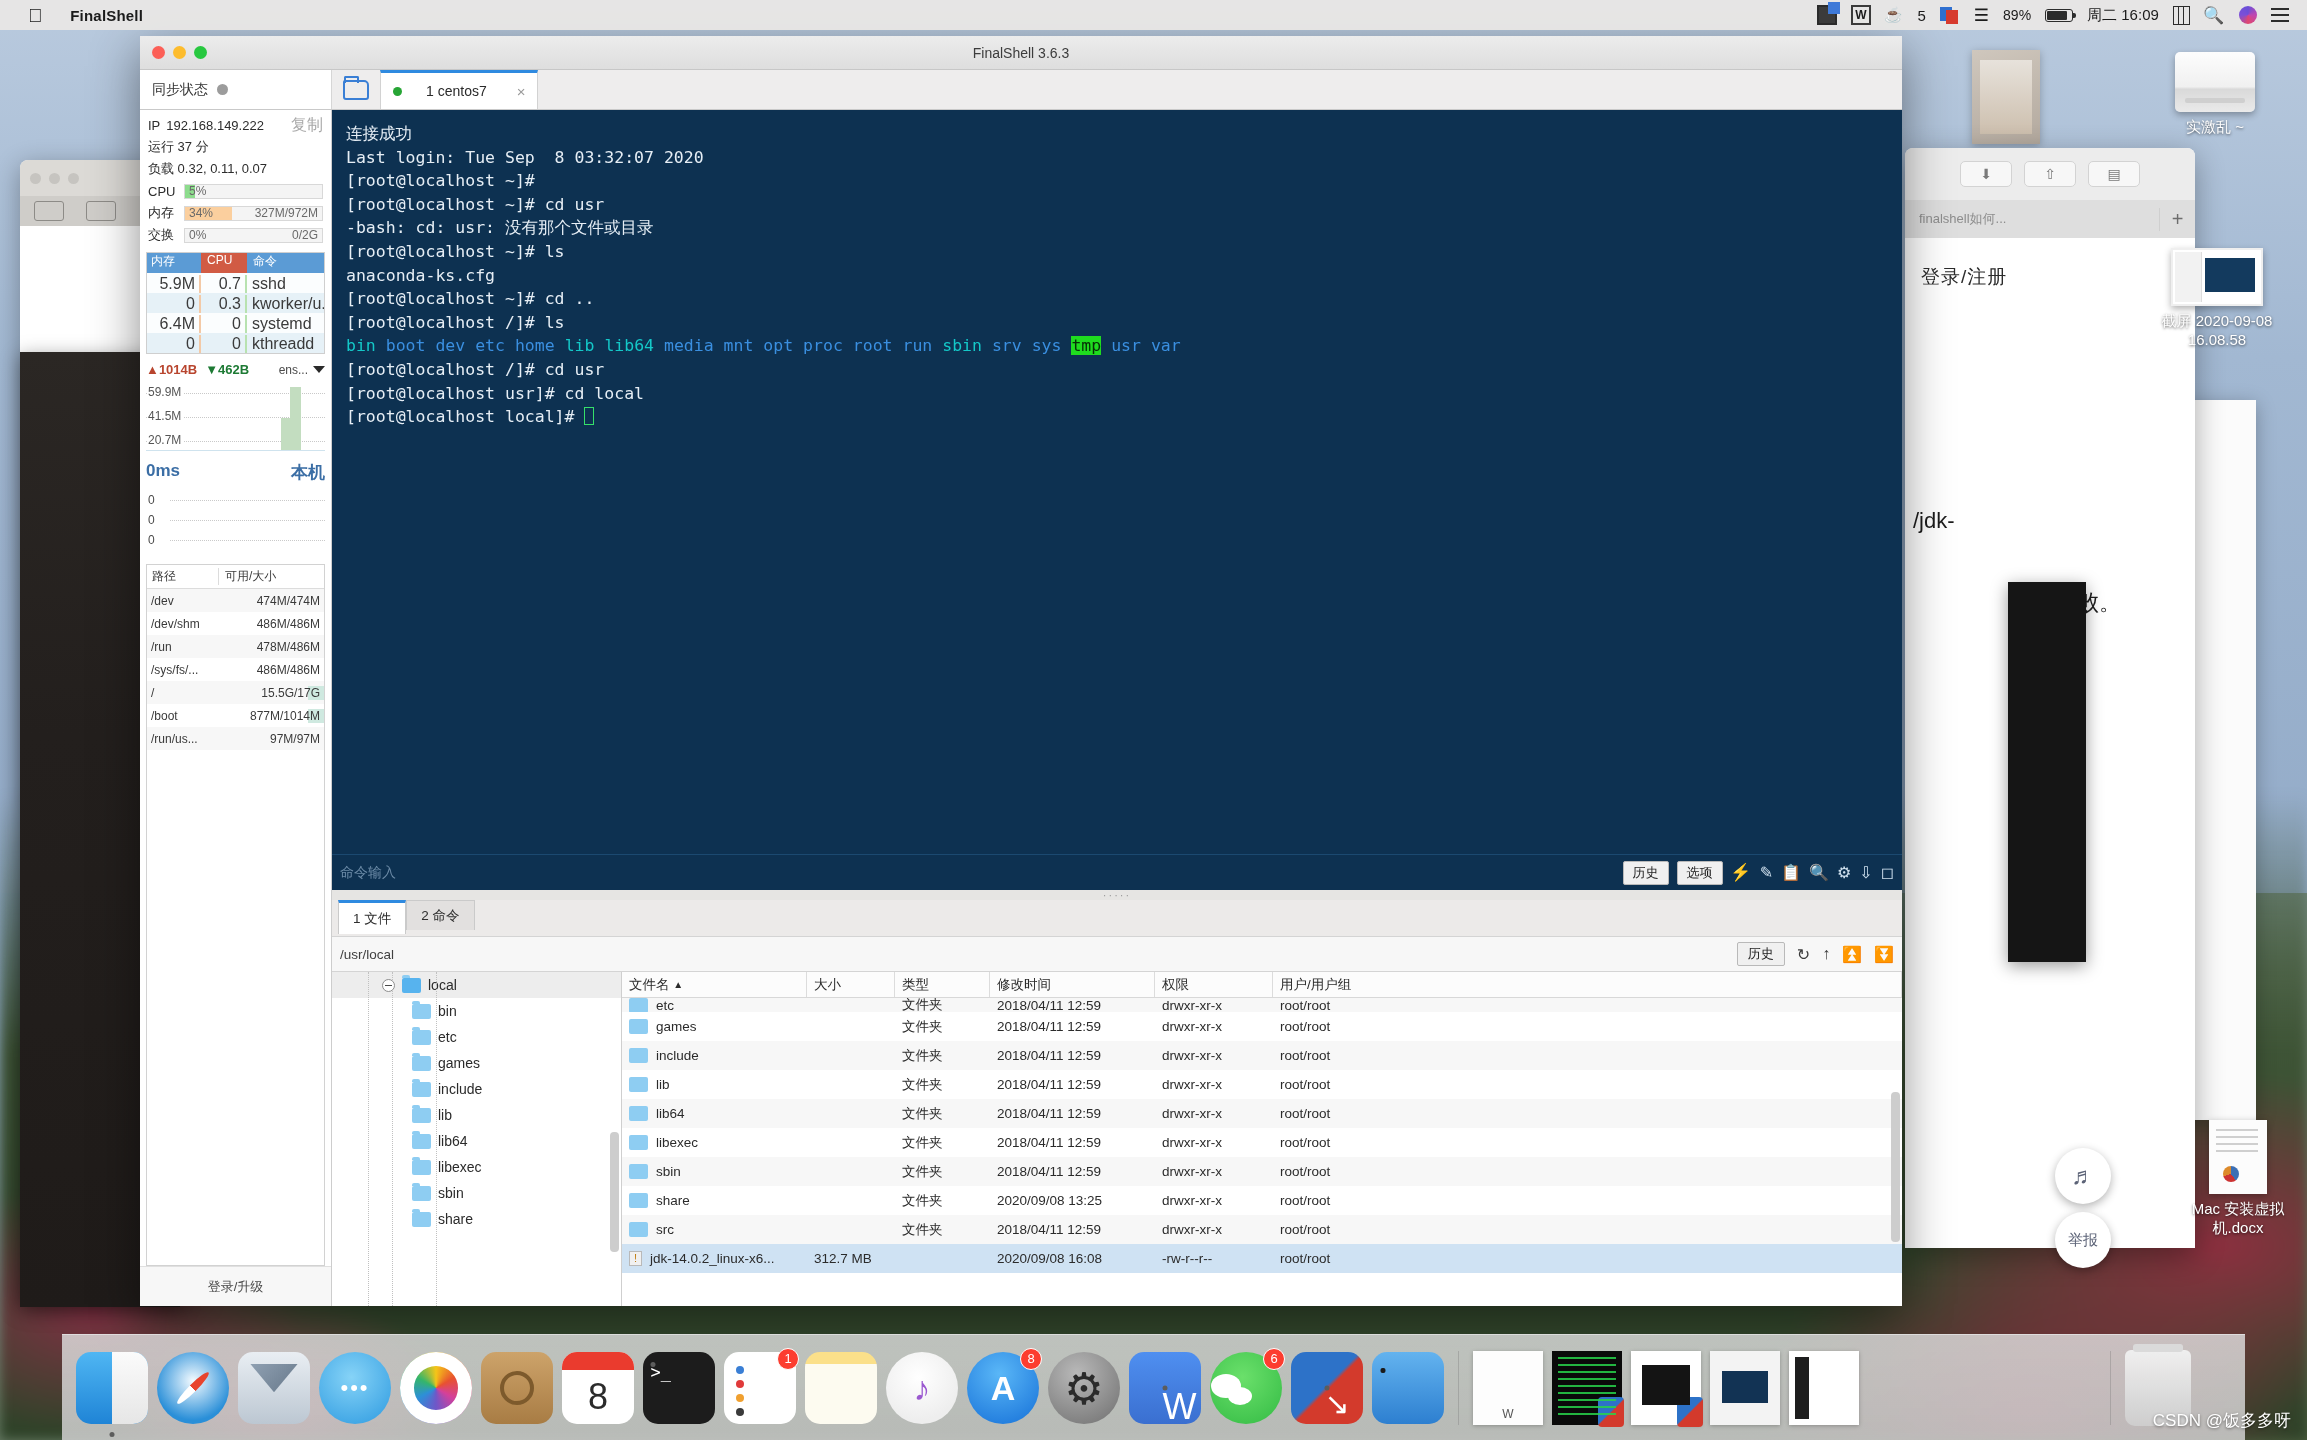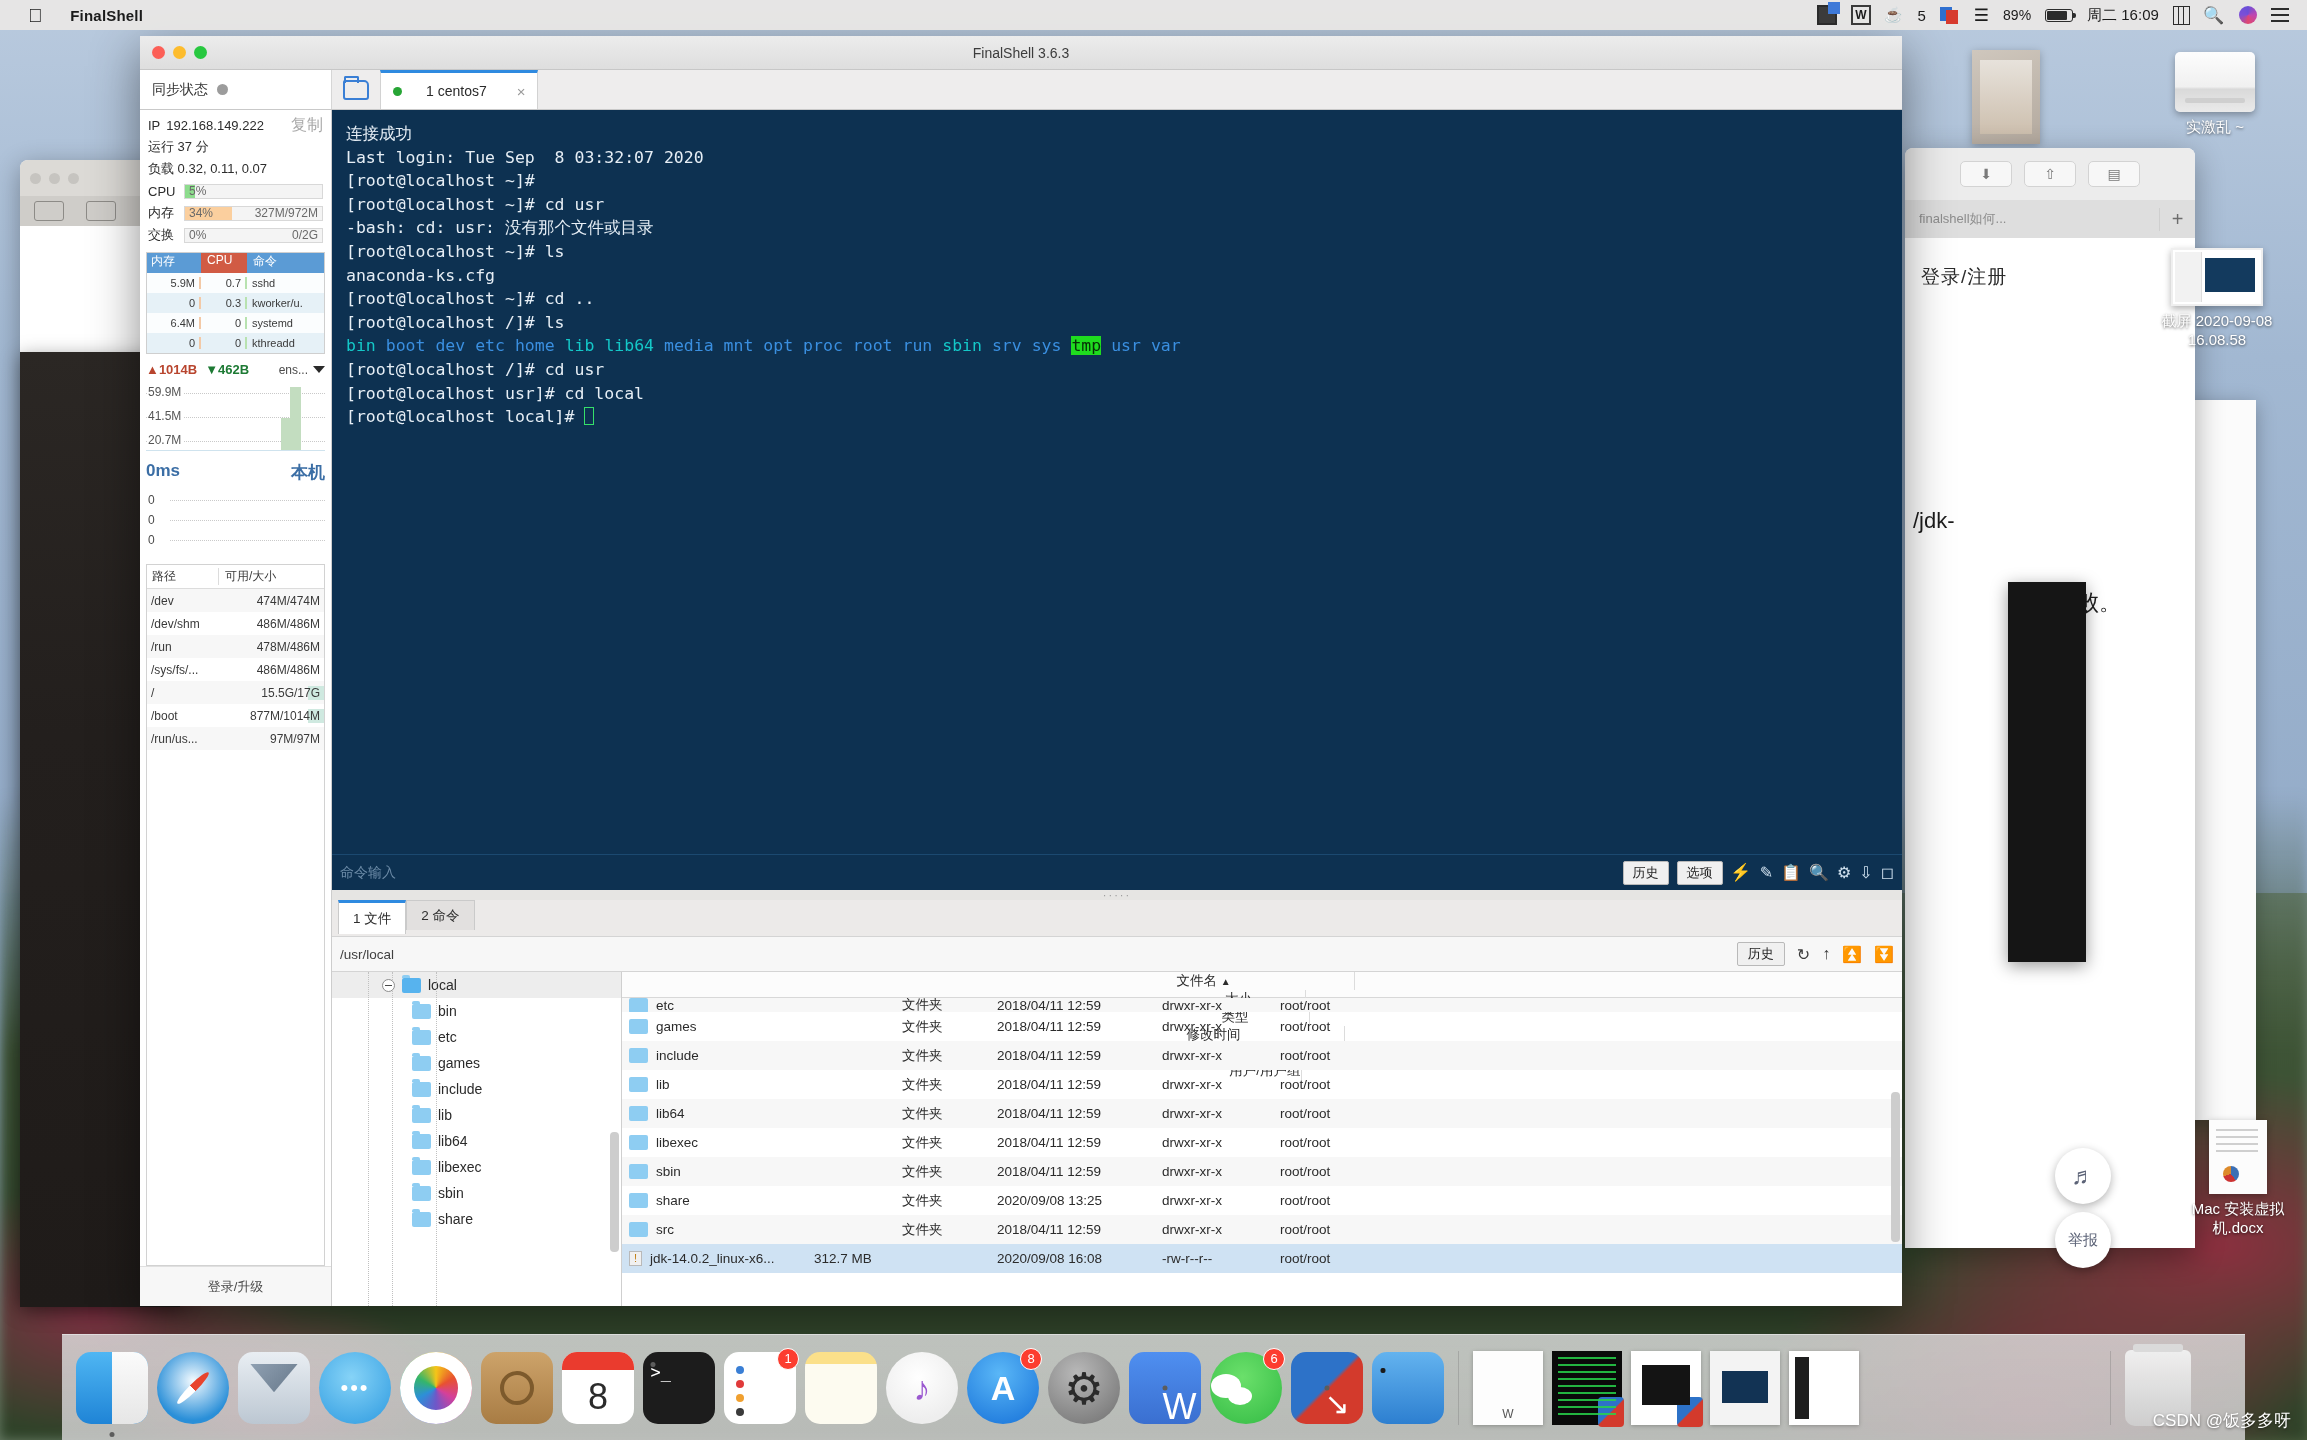"5.9M" #proc .r { align-items: center -> flex-end; font-size: 11px -> 16px }
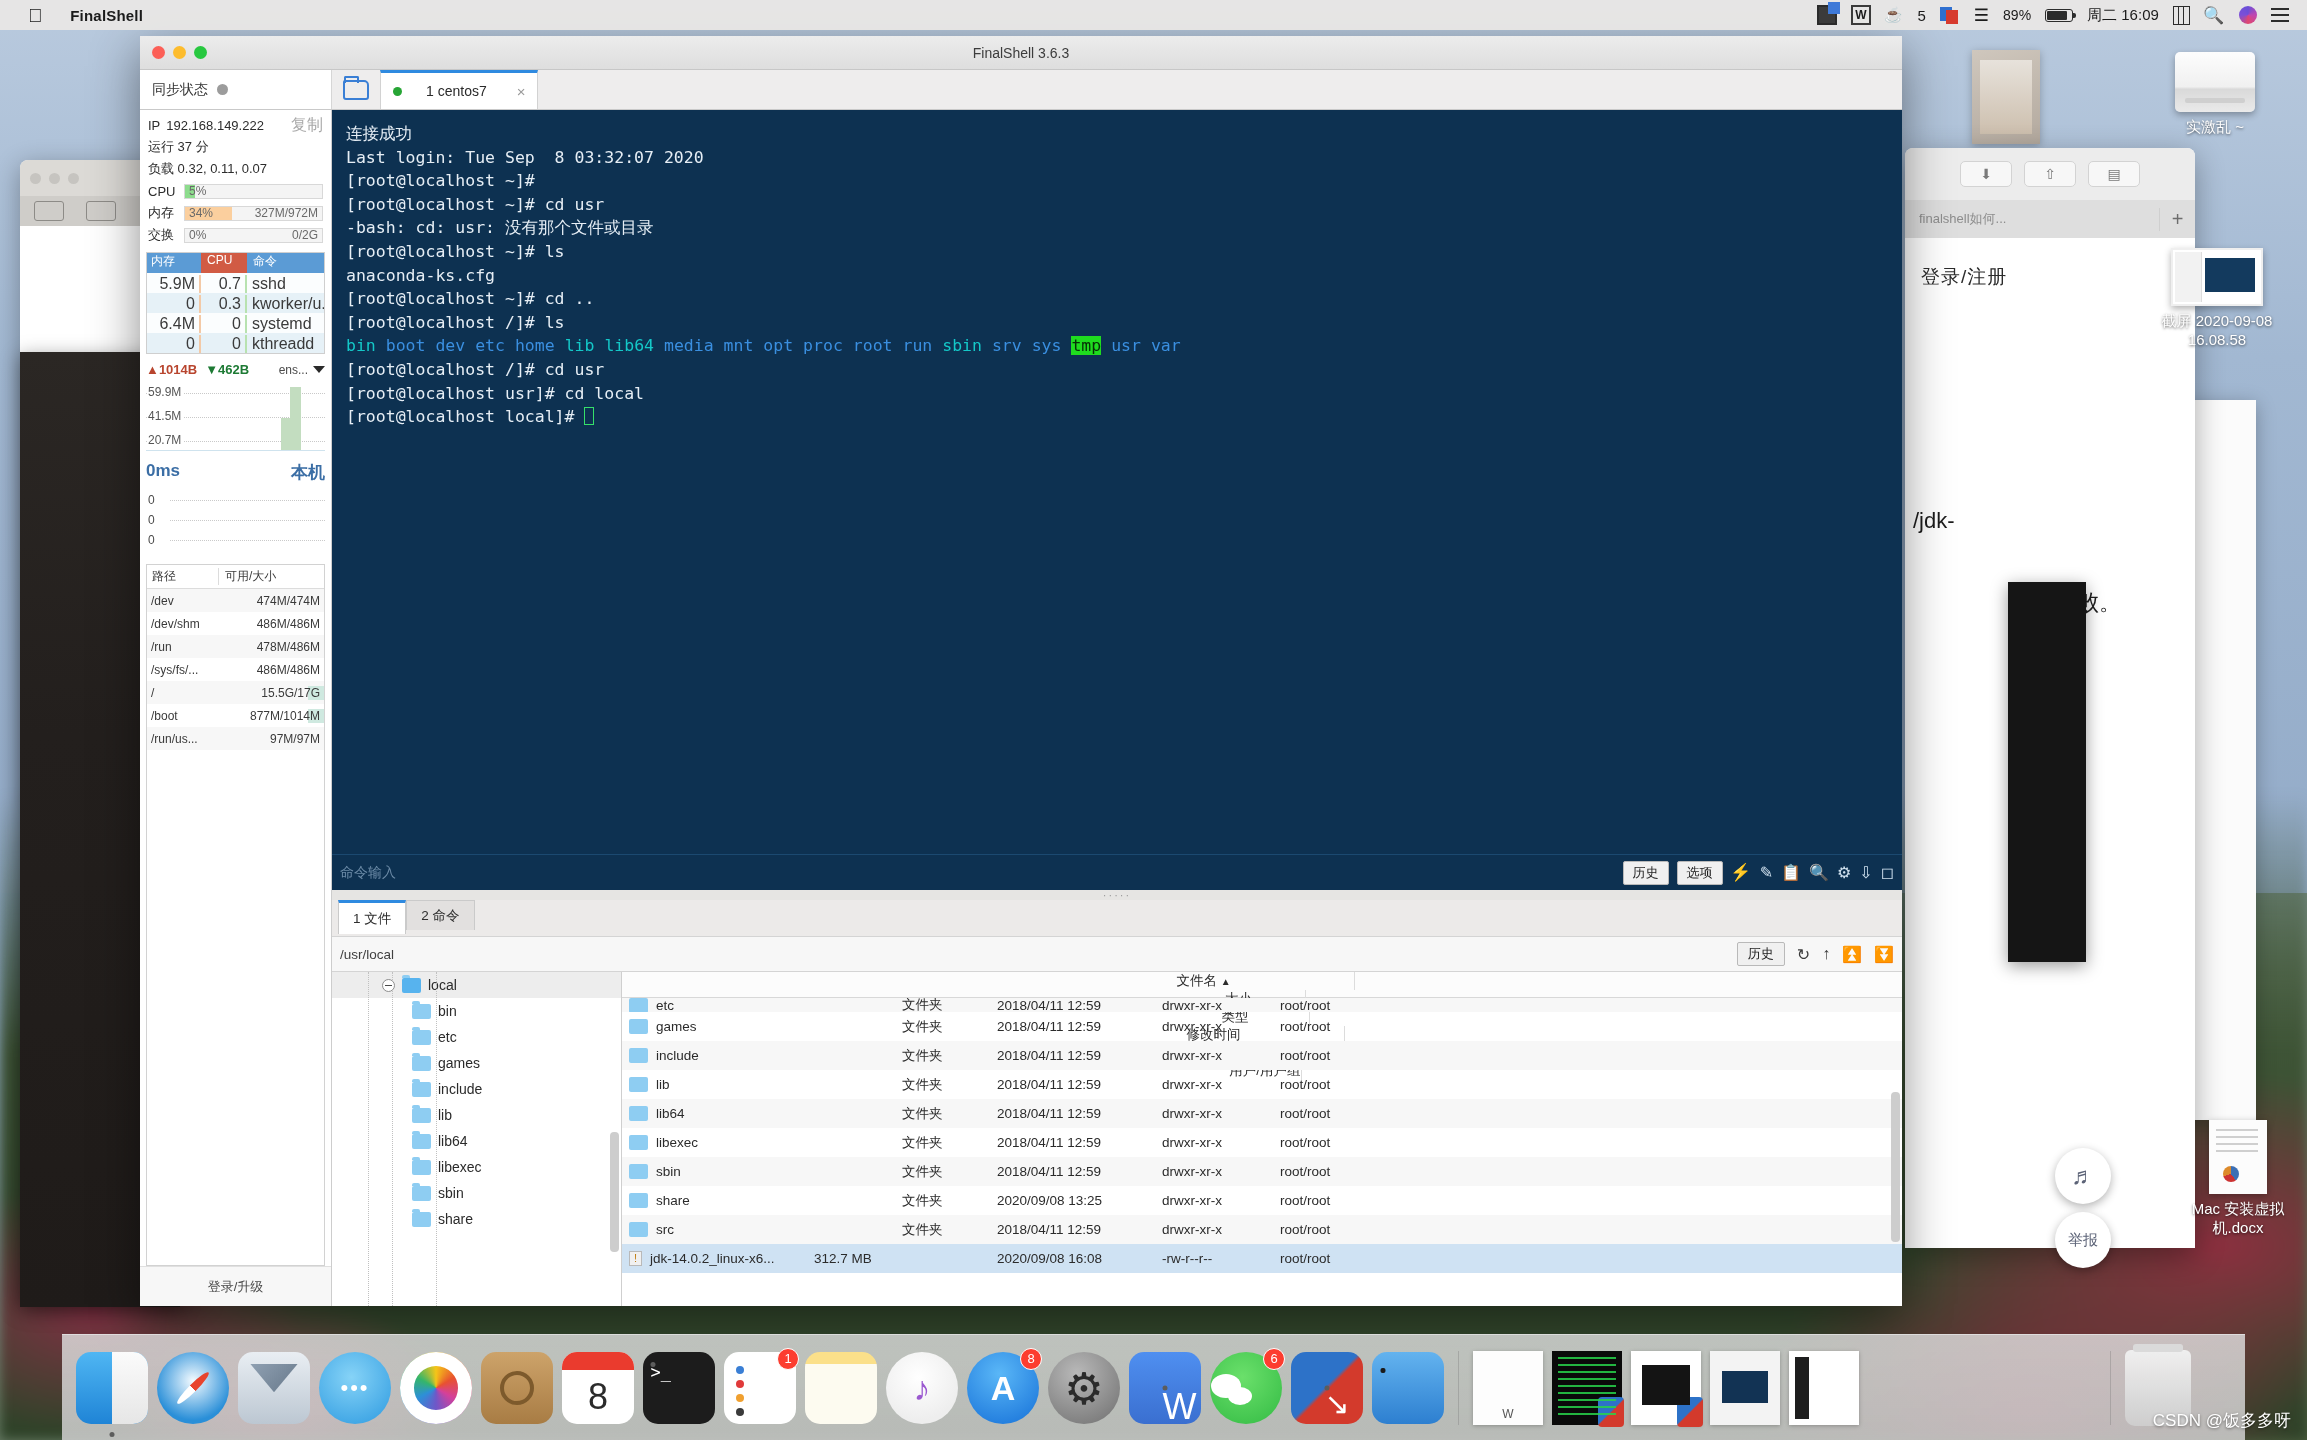"文件名" #flist .hd { flex-direction: column -> none }
